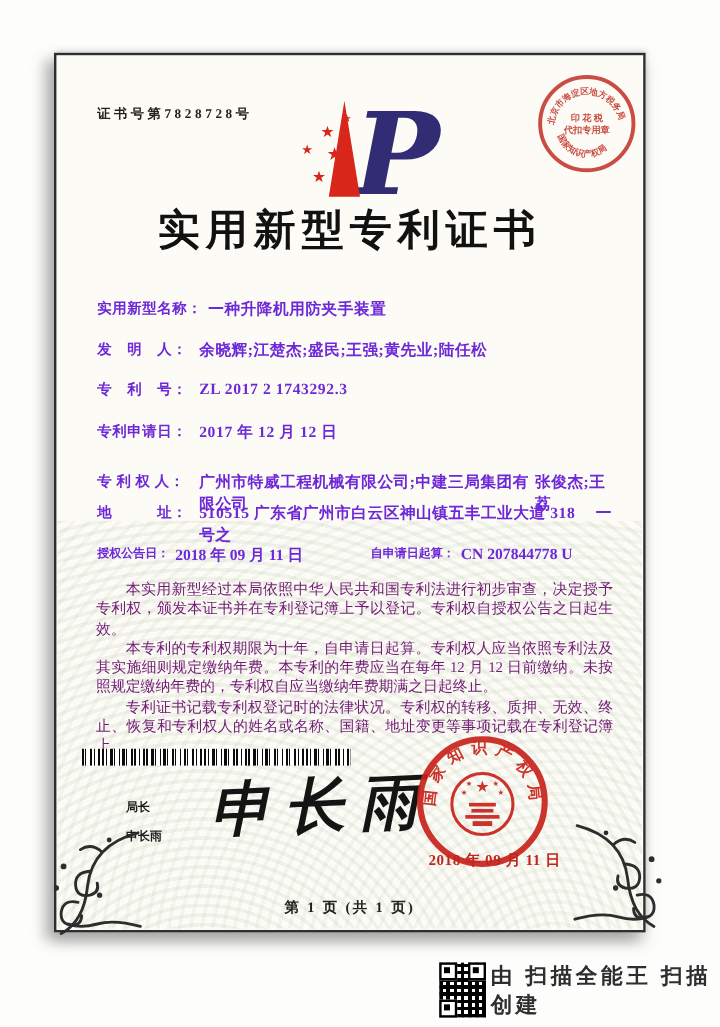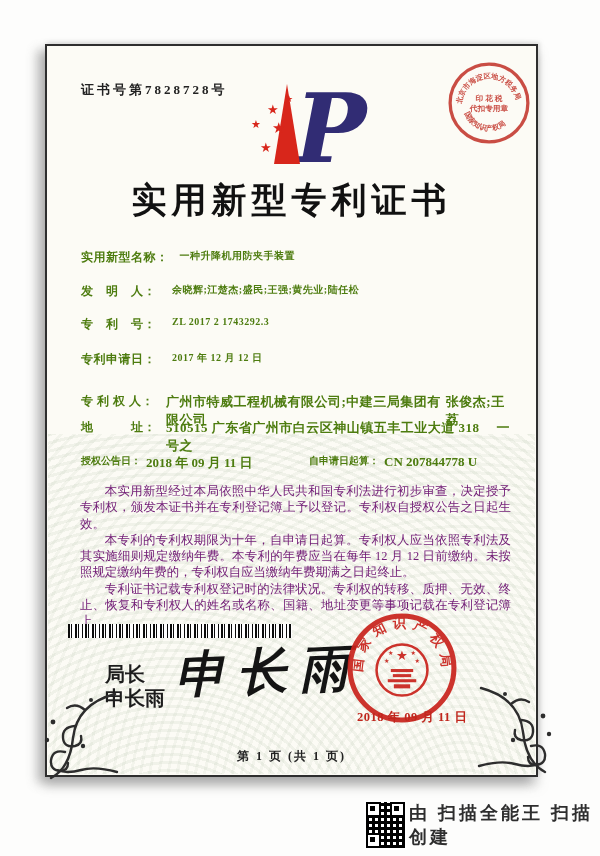"证书号第7828728号" .cert-no { font-size: 13px -> 11px; top: 35px -> 41px }
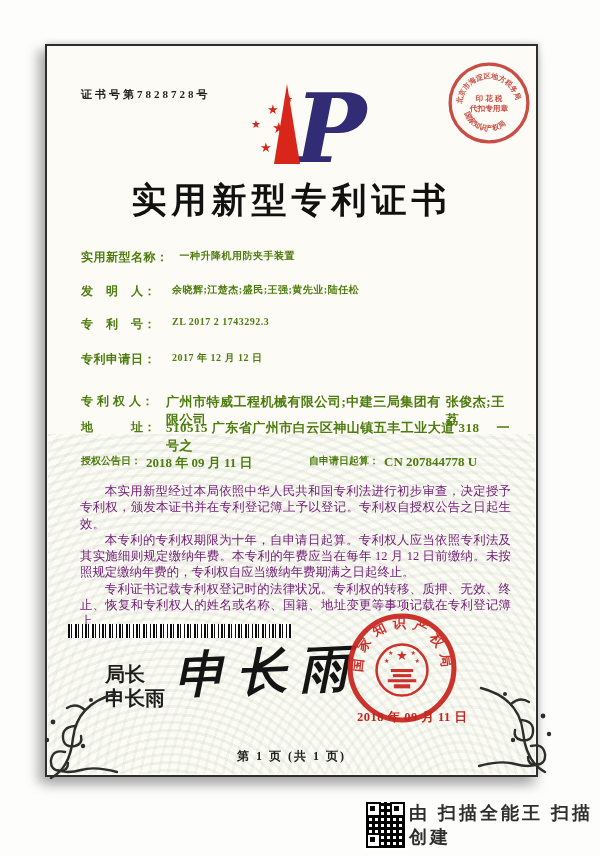"实用新型专利证书" .title { margin: 9px -> 0 }
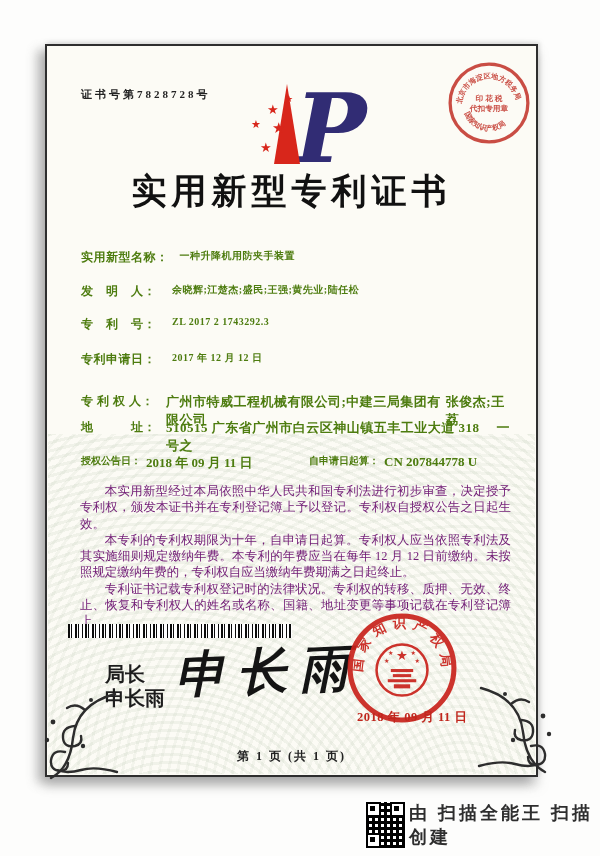"实用新型名称：" .row { color: #4d7c0f -> #6d28d9 }
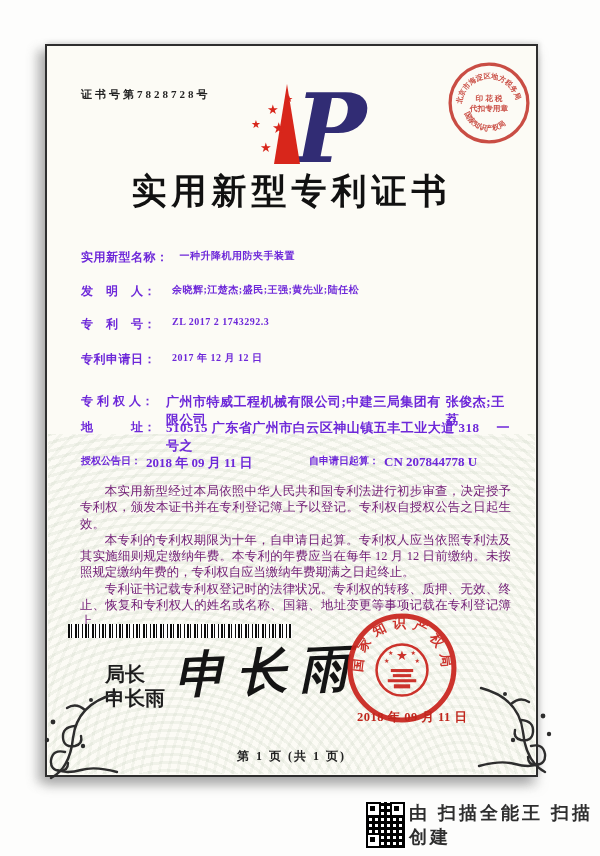"一种升降机用防夹手装置" .val { font-size: 10px -> 13px; margin-left: 11px -> 5px }
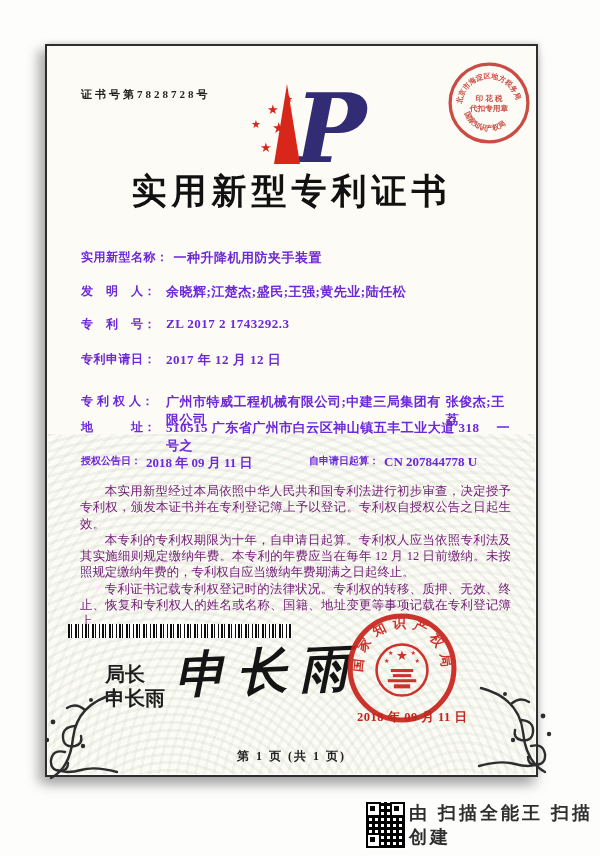"局长" .officials { font-size: 20px -> 10px }
